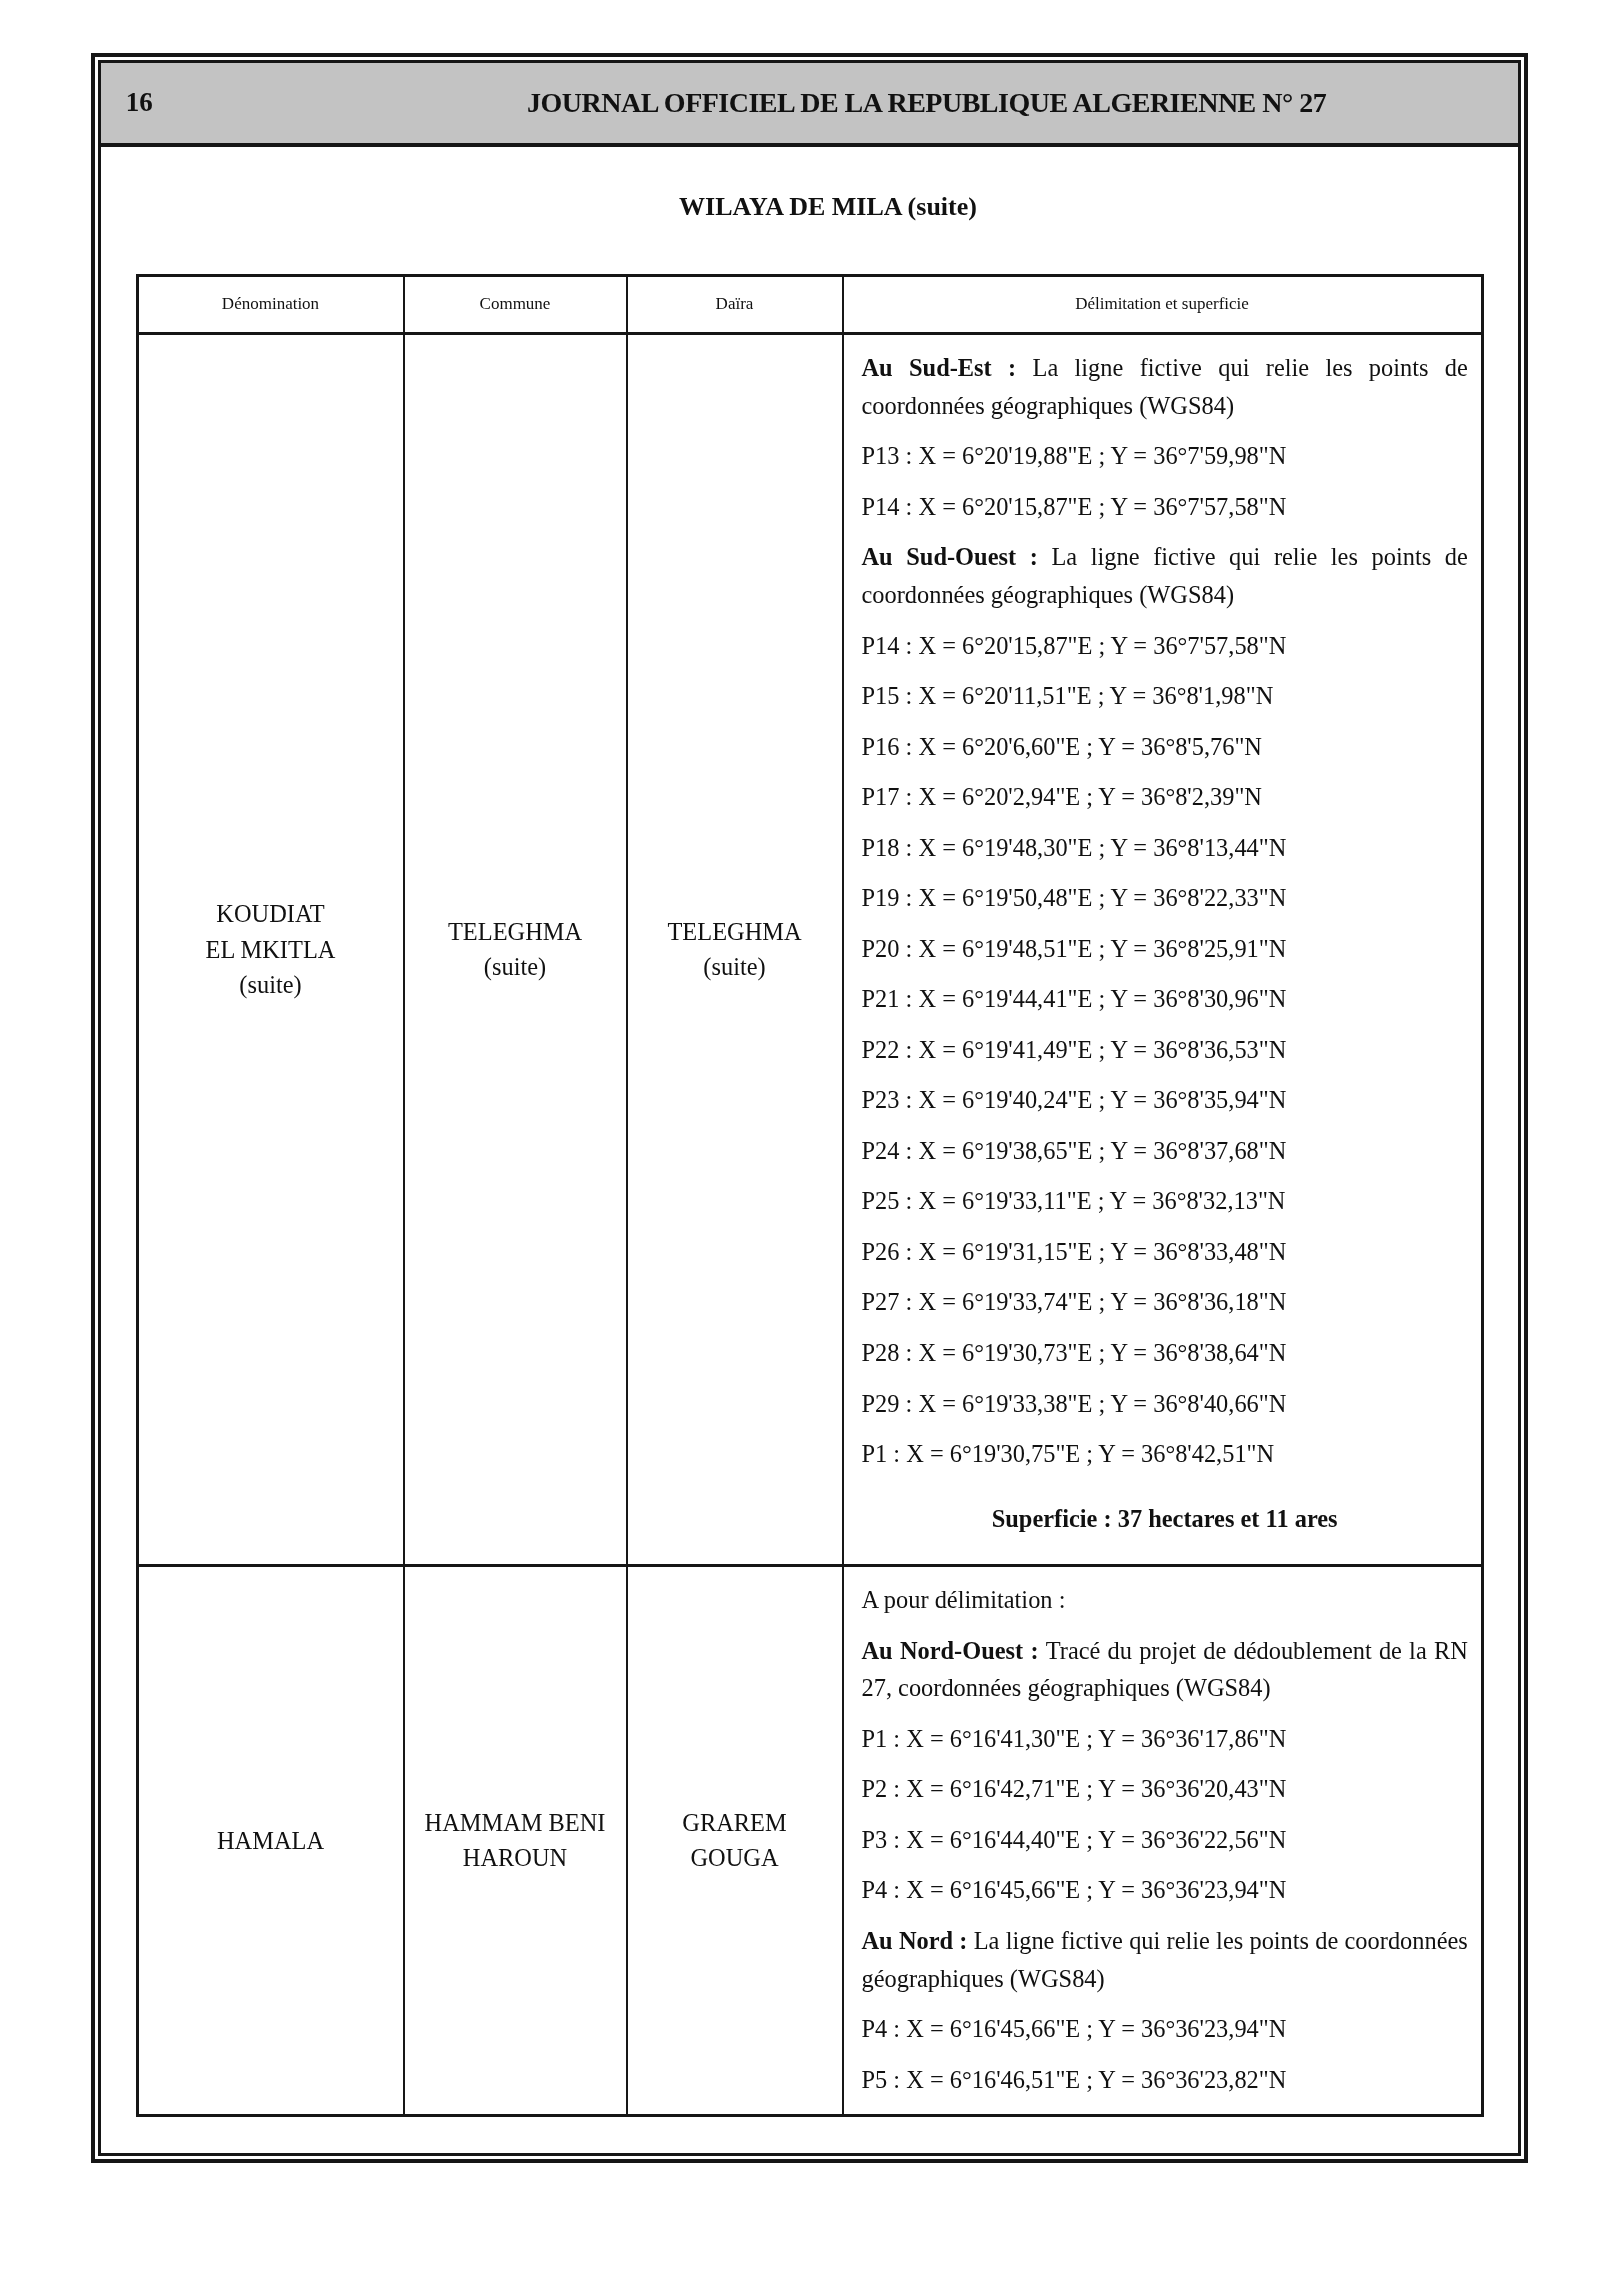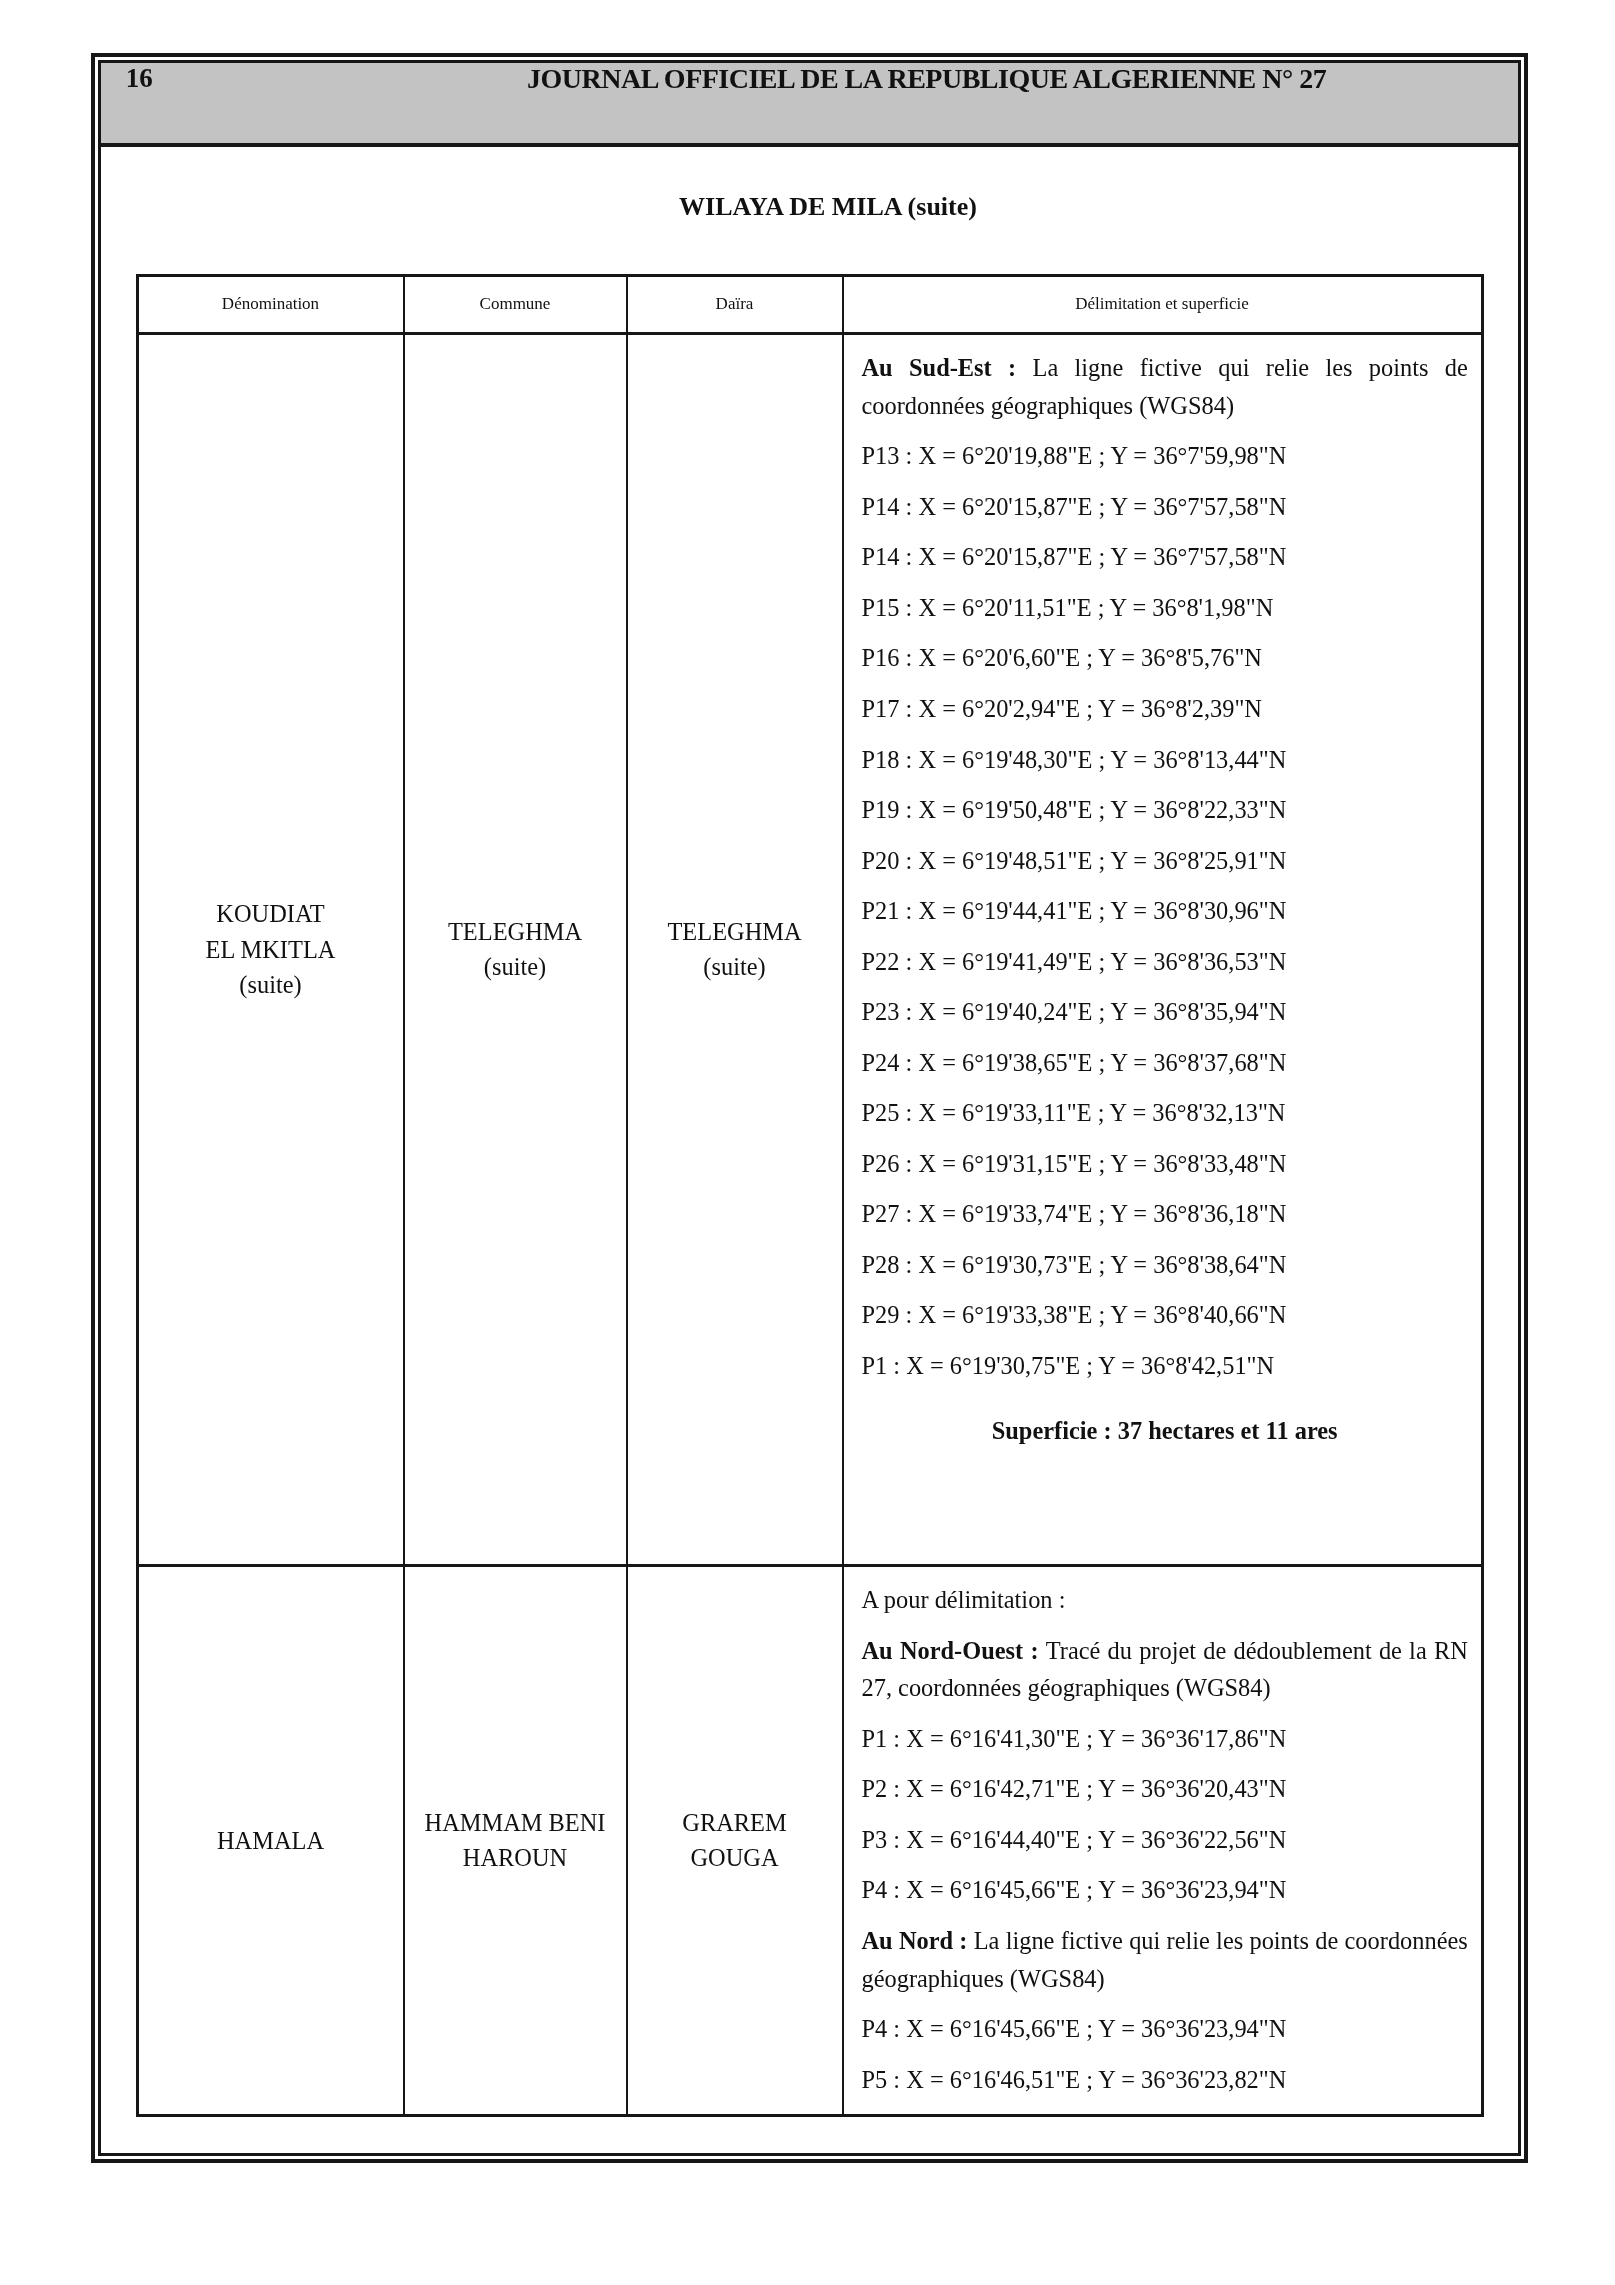"16" .header-band { align-items: none -> center }
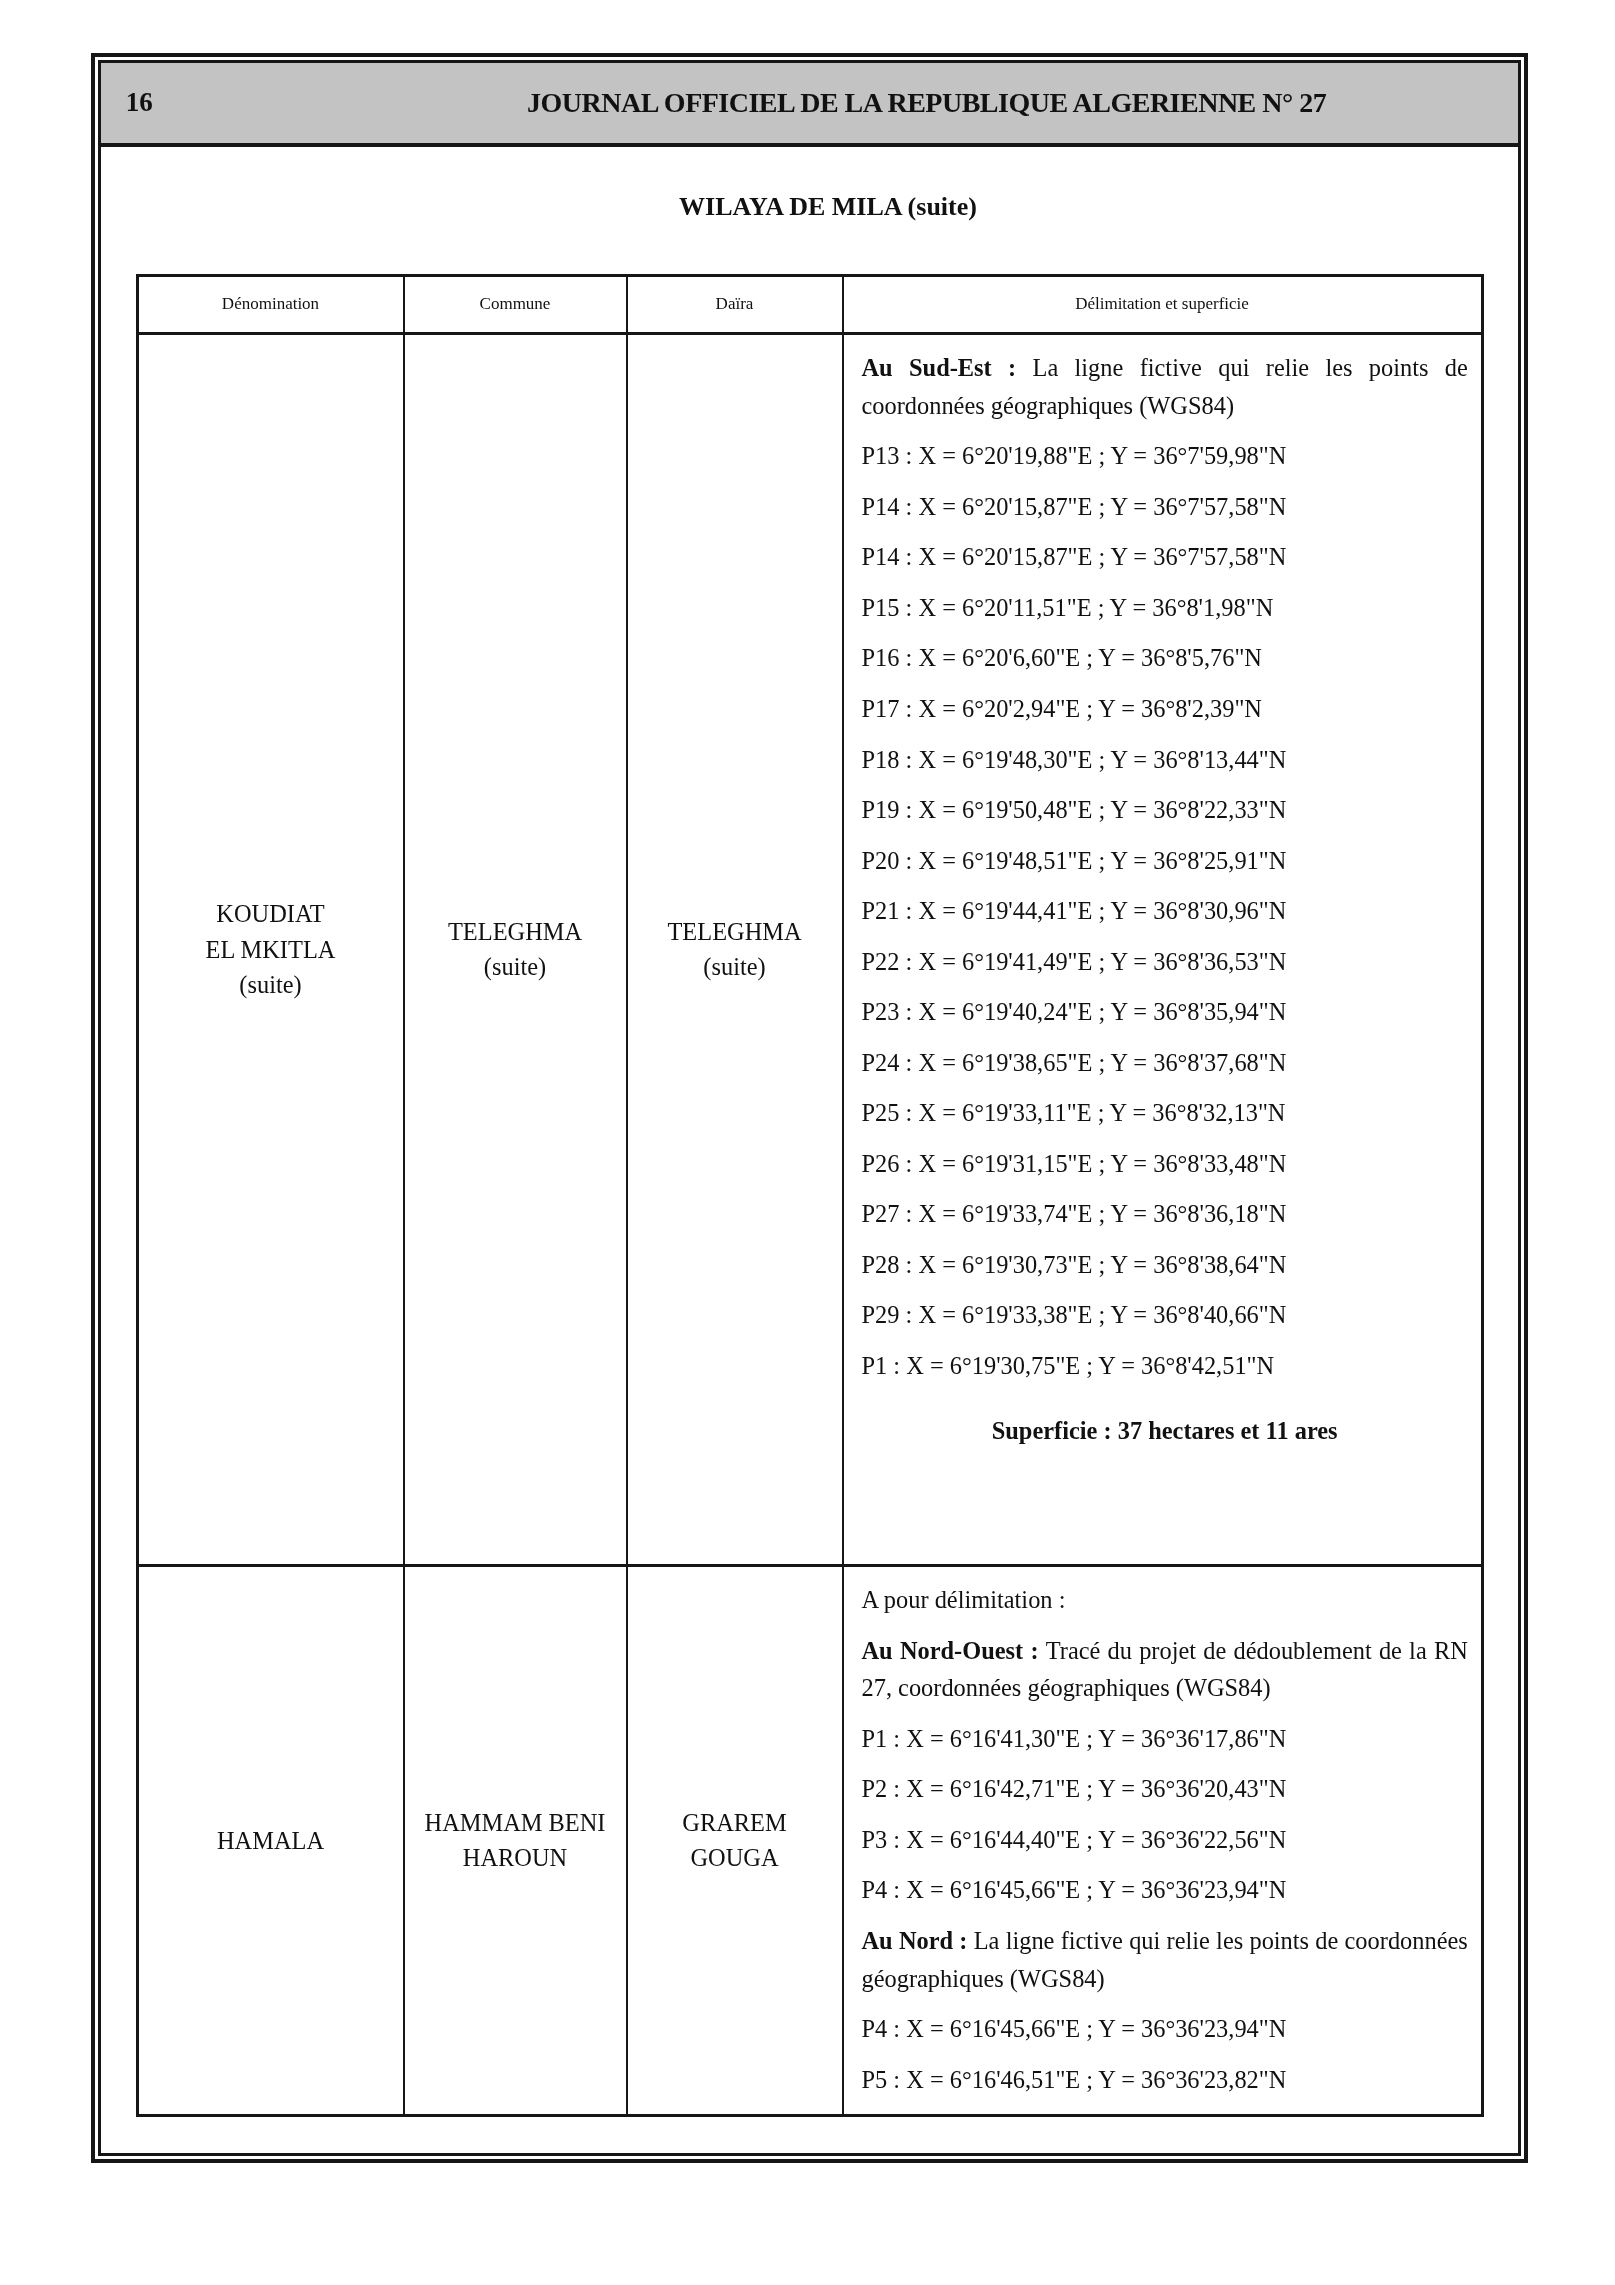"Au Sud-Ouest : La ligne" div.blk { html: none -> <div><b>Au Sud-Ouest : </b>La ligne fictive qui relie les points de coordonnées géographiques (WGS84)</div> }
